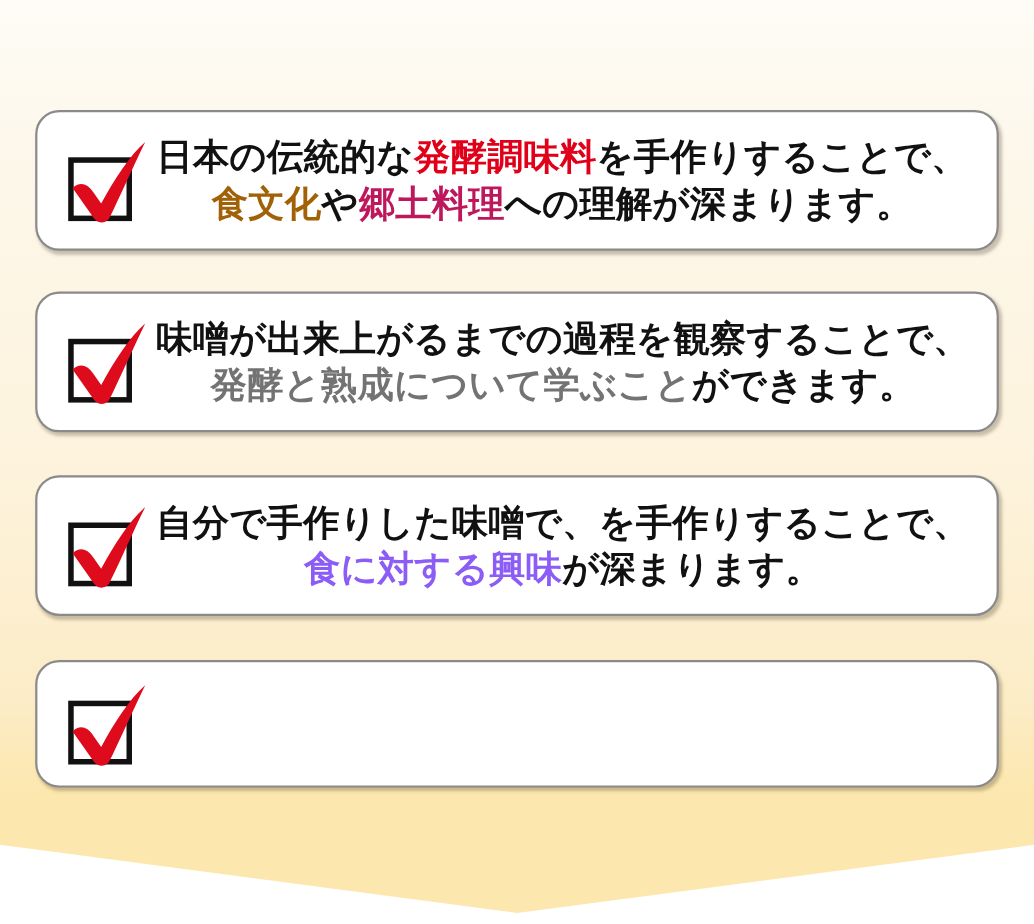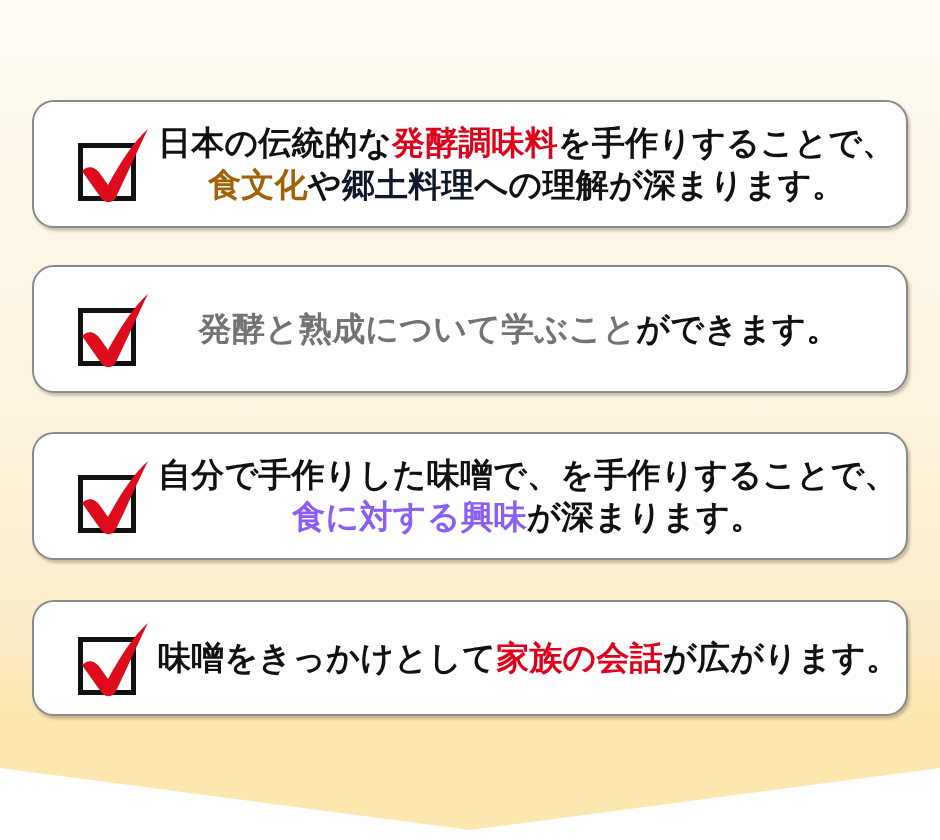"日本の伝統的な発酵調味料を手作りすることで、" .card-inner { padding-left: 16px -> none }
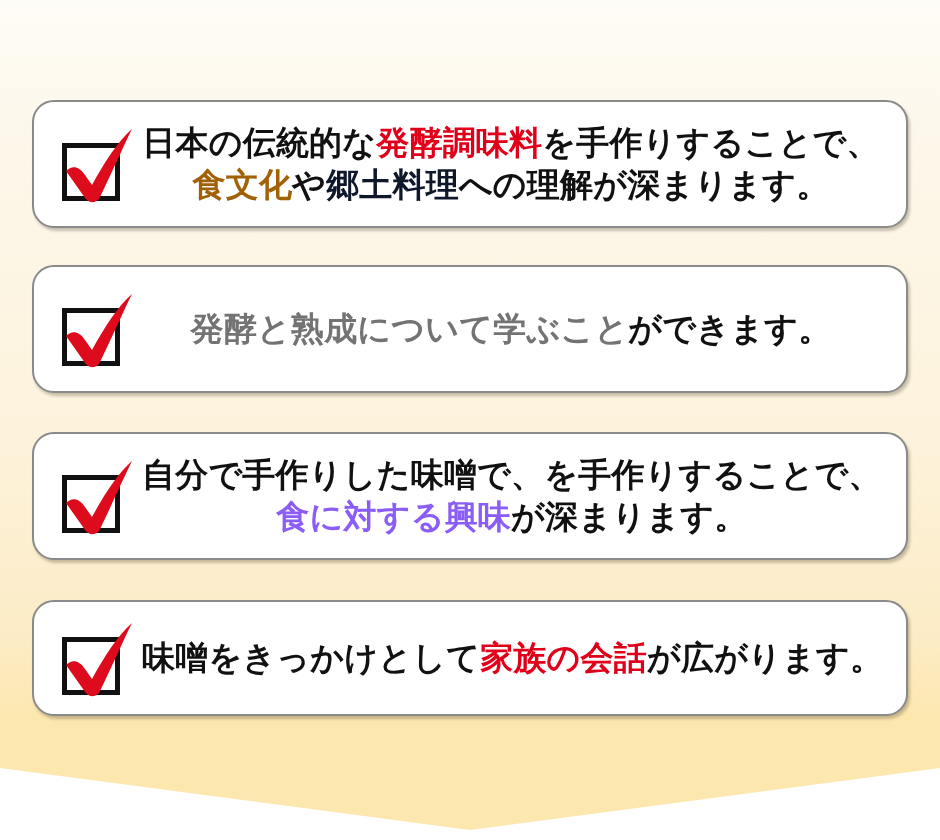"郷土料理" span.hl { color: #0f172a -> #be185d }
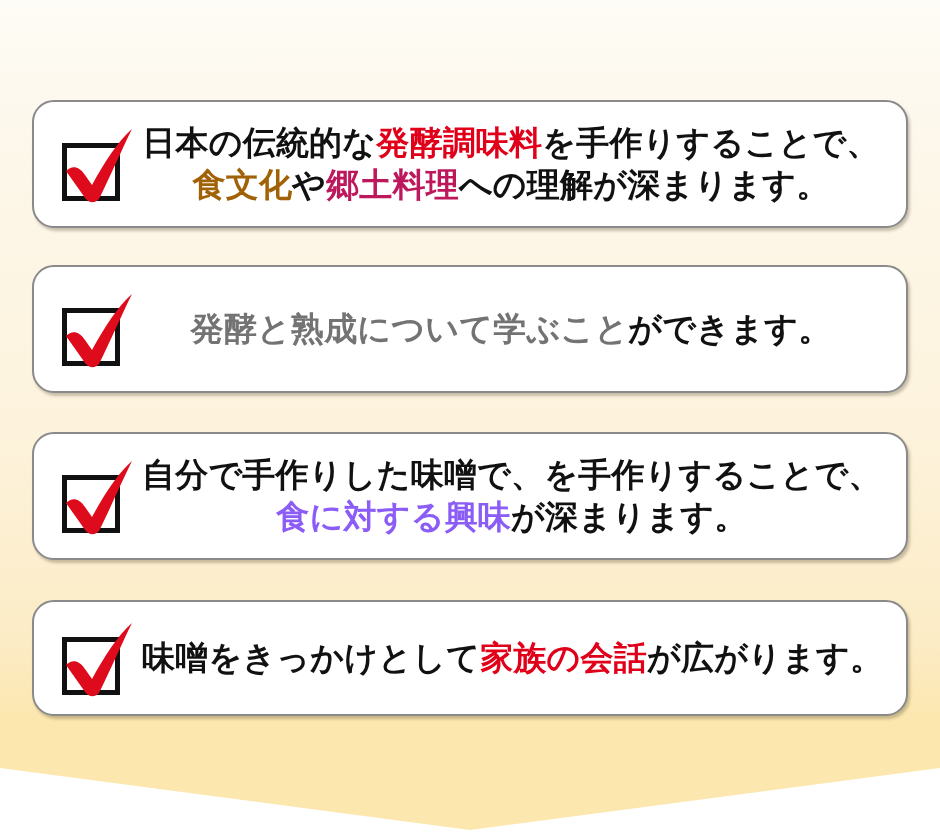"味噌が出来上がるまでの過程を観察することで、" span.ln { html: none -> <span><span>味噌が出来上がるまでの過程を観察することで、</span></span> }
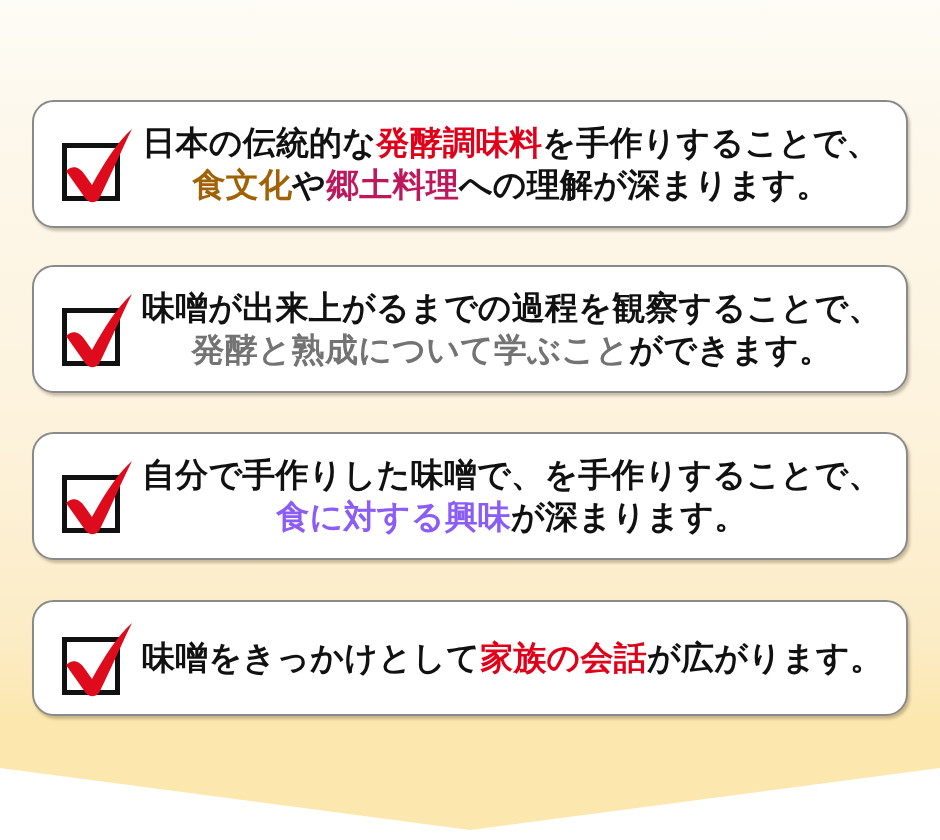"味噌をきっかけとして家族の会話が広がります。" div.card-text { html: <div> <span><span>味噌をきっかけとして</span><span>家族の会話</span><span>が広がります。</span></span> </div> -> none }
